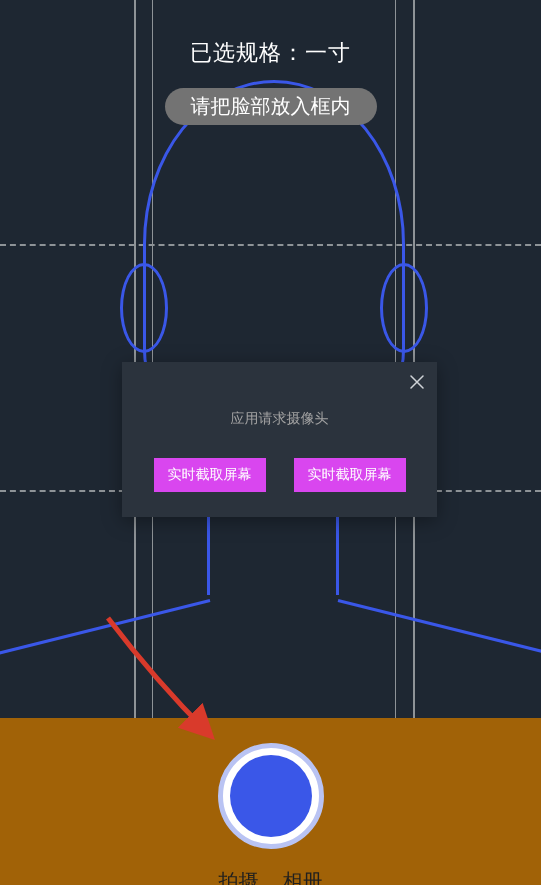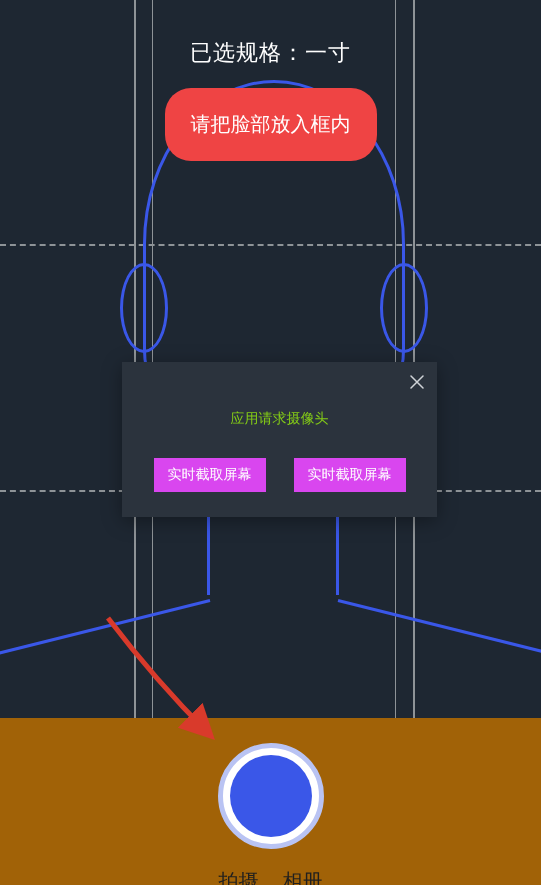"请把脸部放入框内" .face-hint { background: #ef4444 -> #737373; padding: 23px 26px -> 5px 26px }
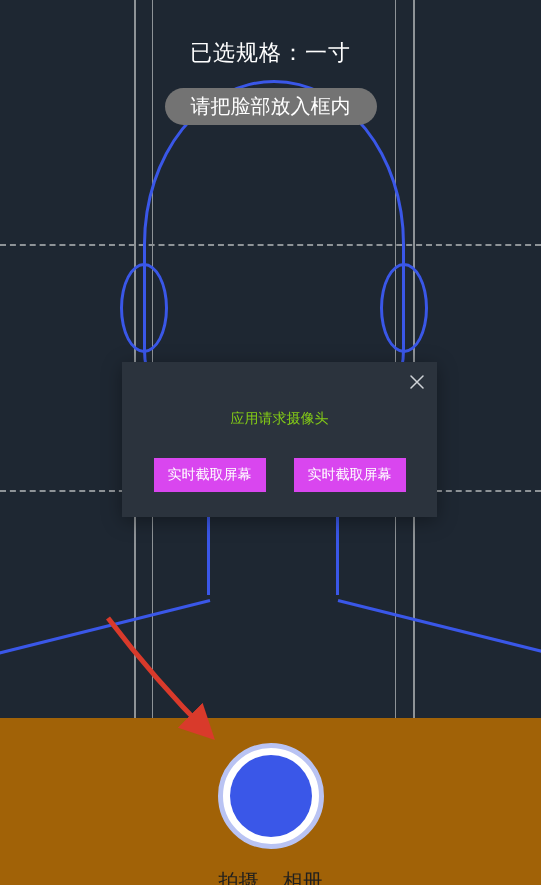"应用请求摄像头" .modal-title { color: #84cc16 -> #a3a3a3 }
